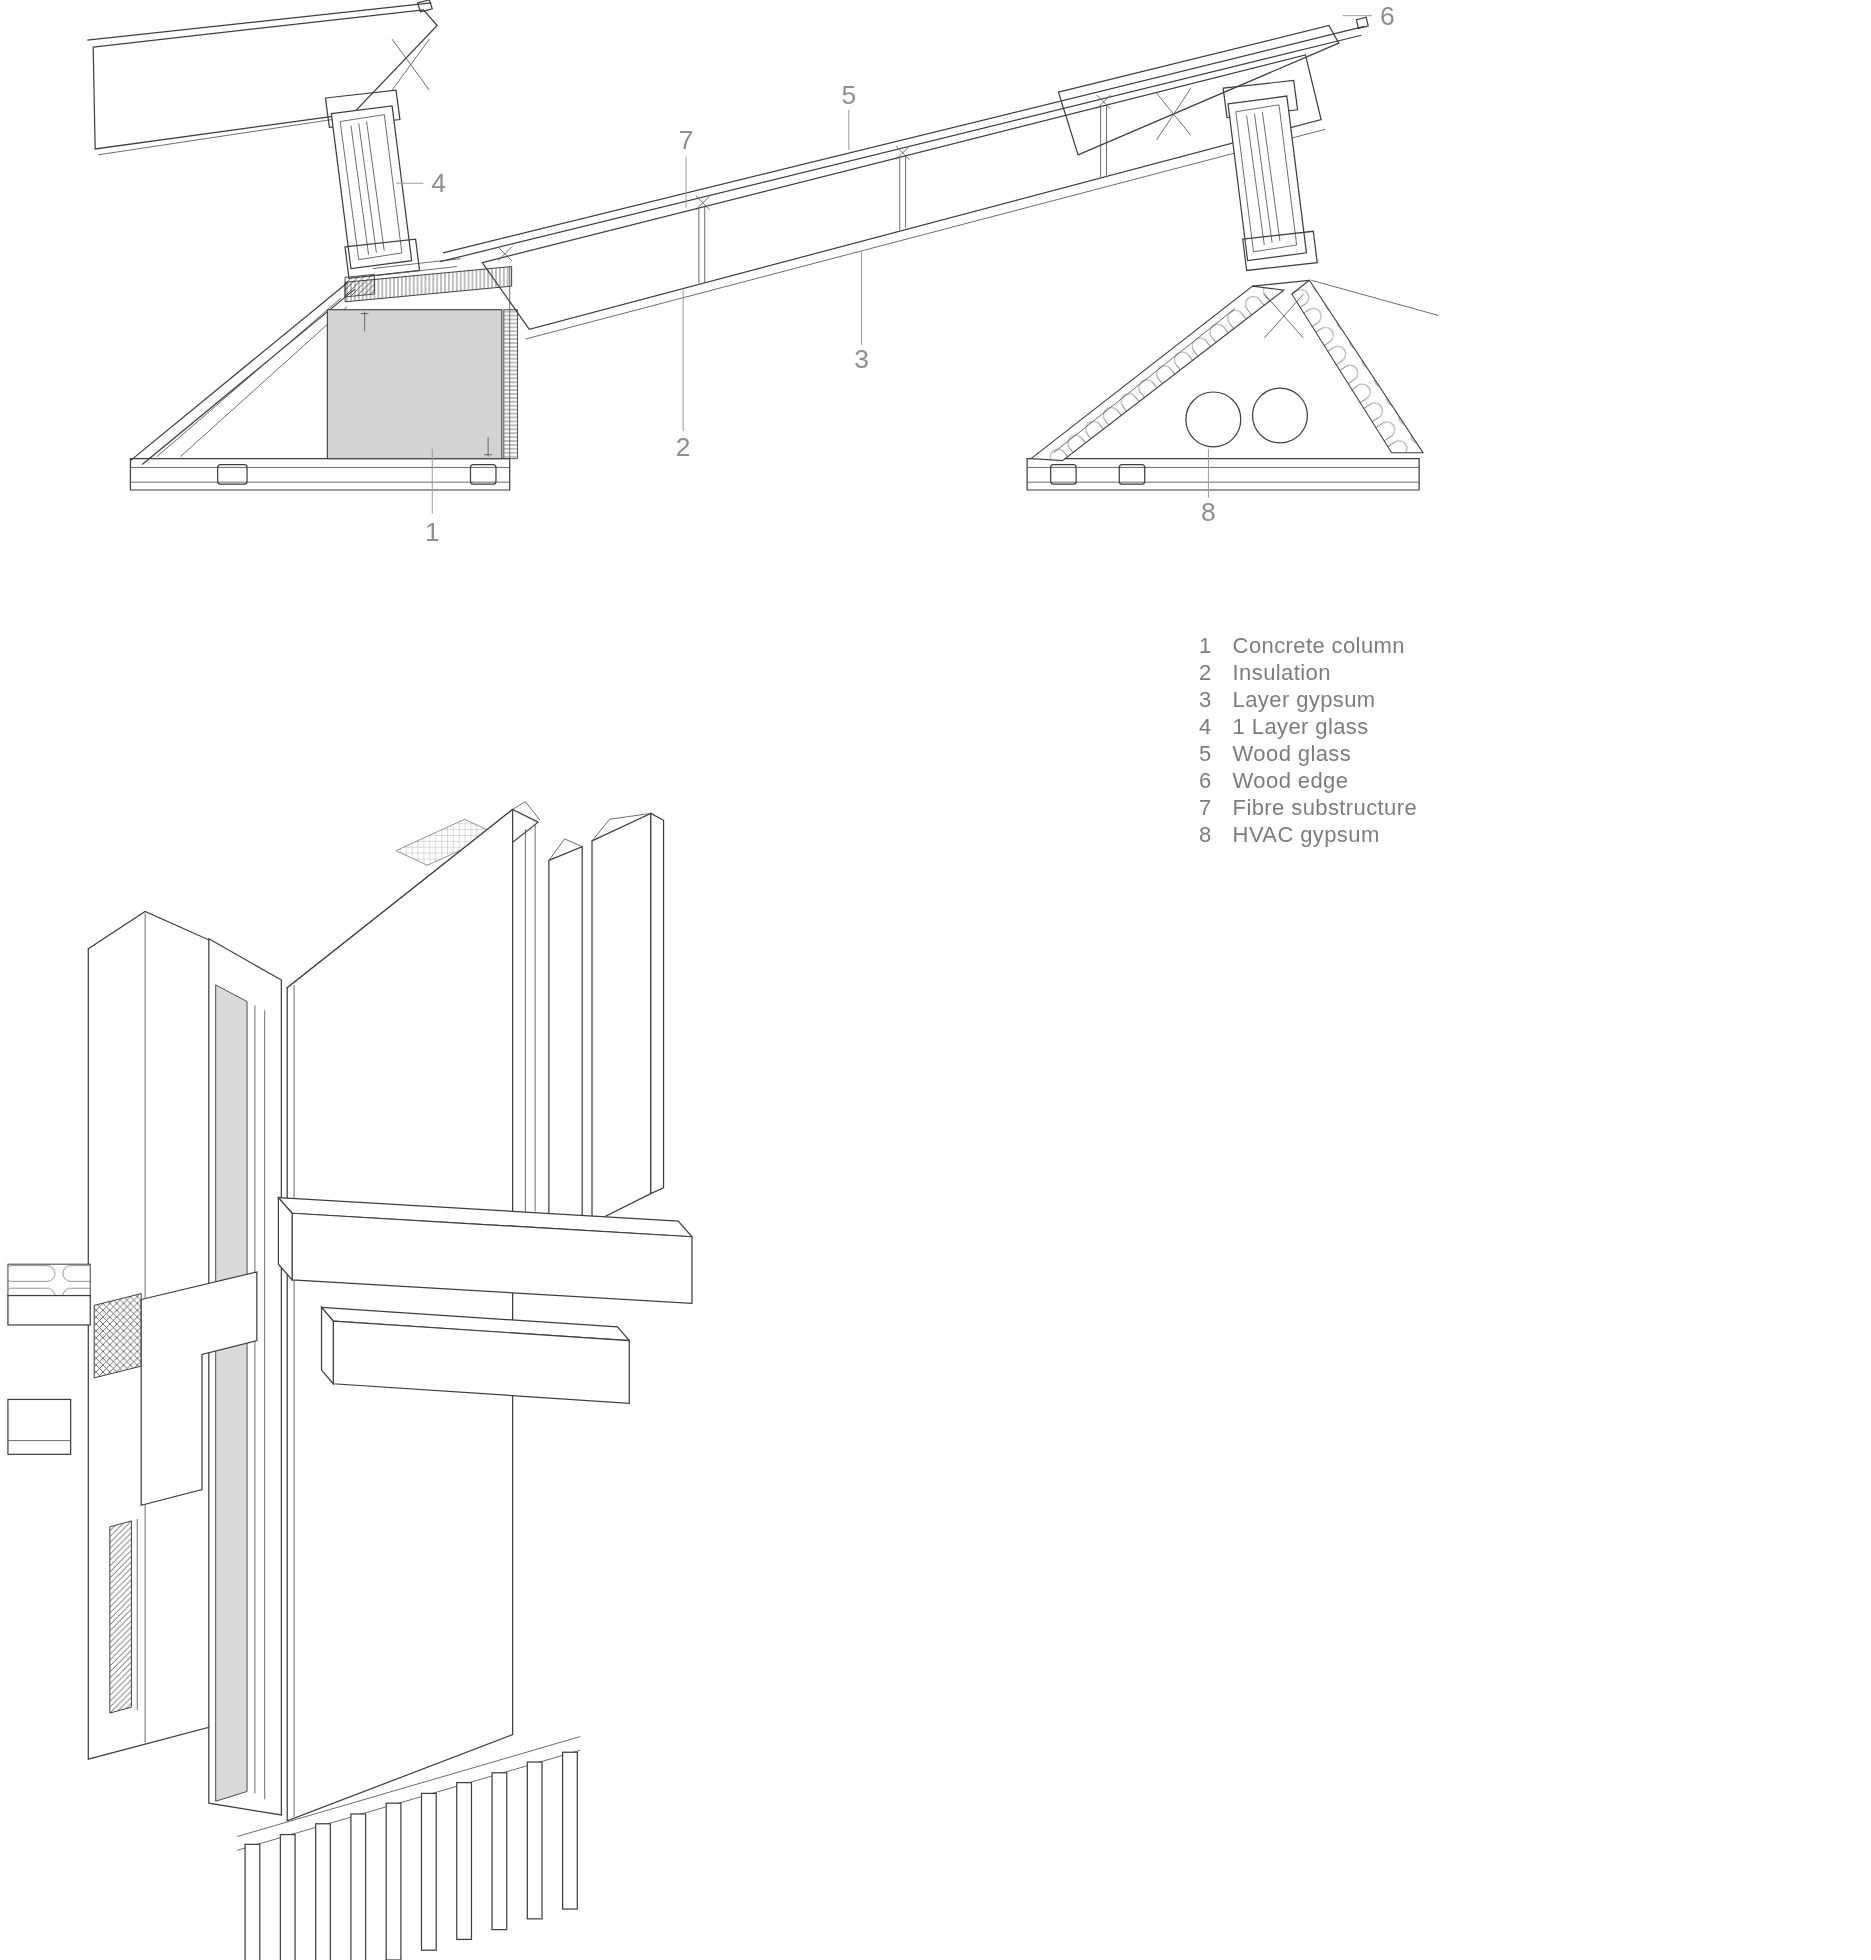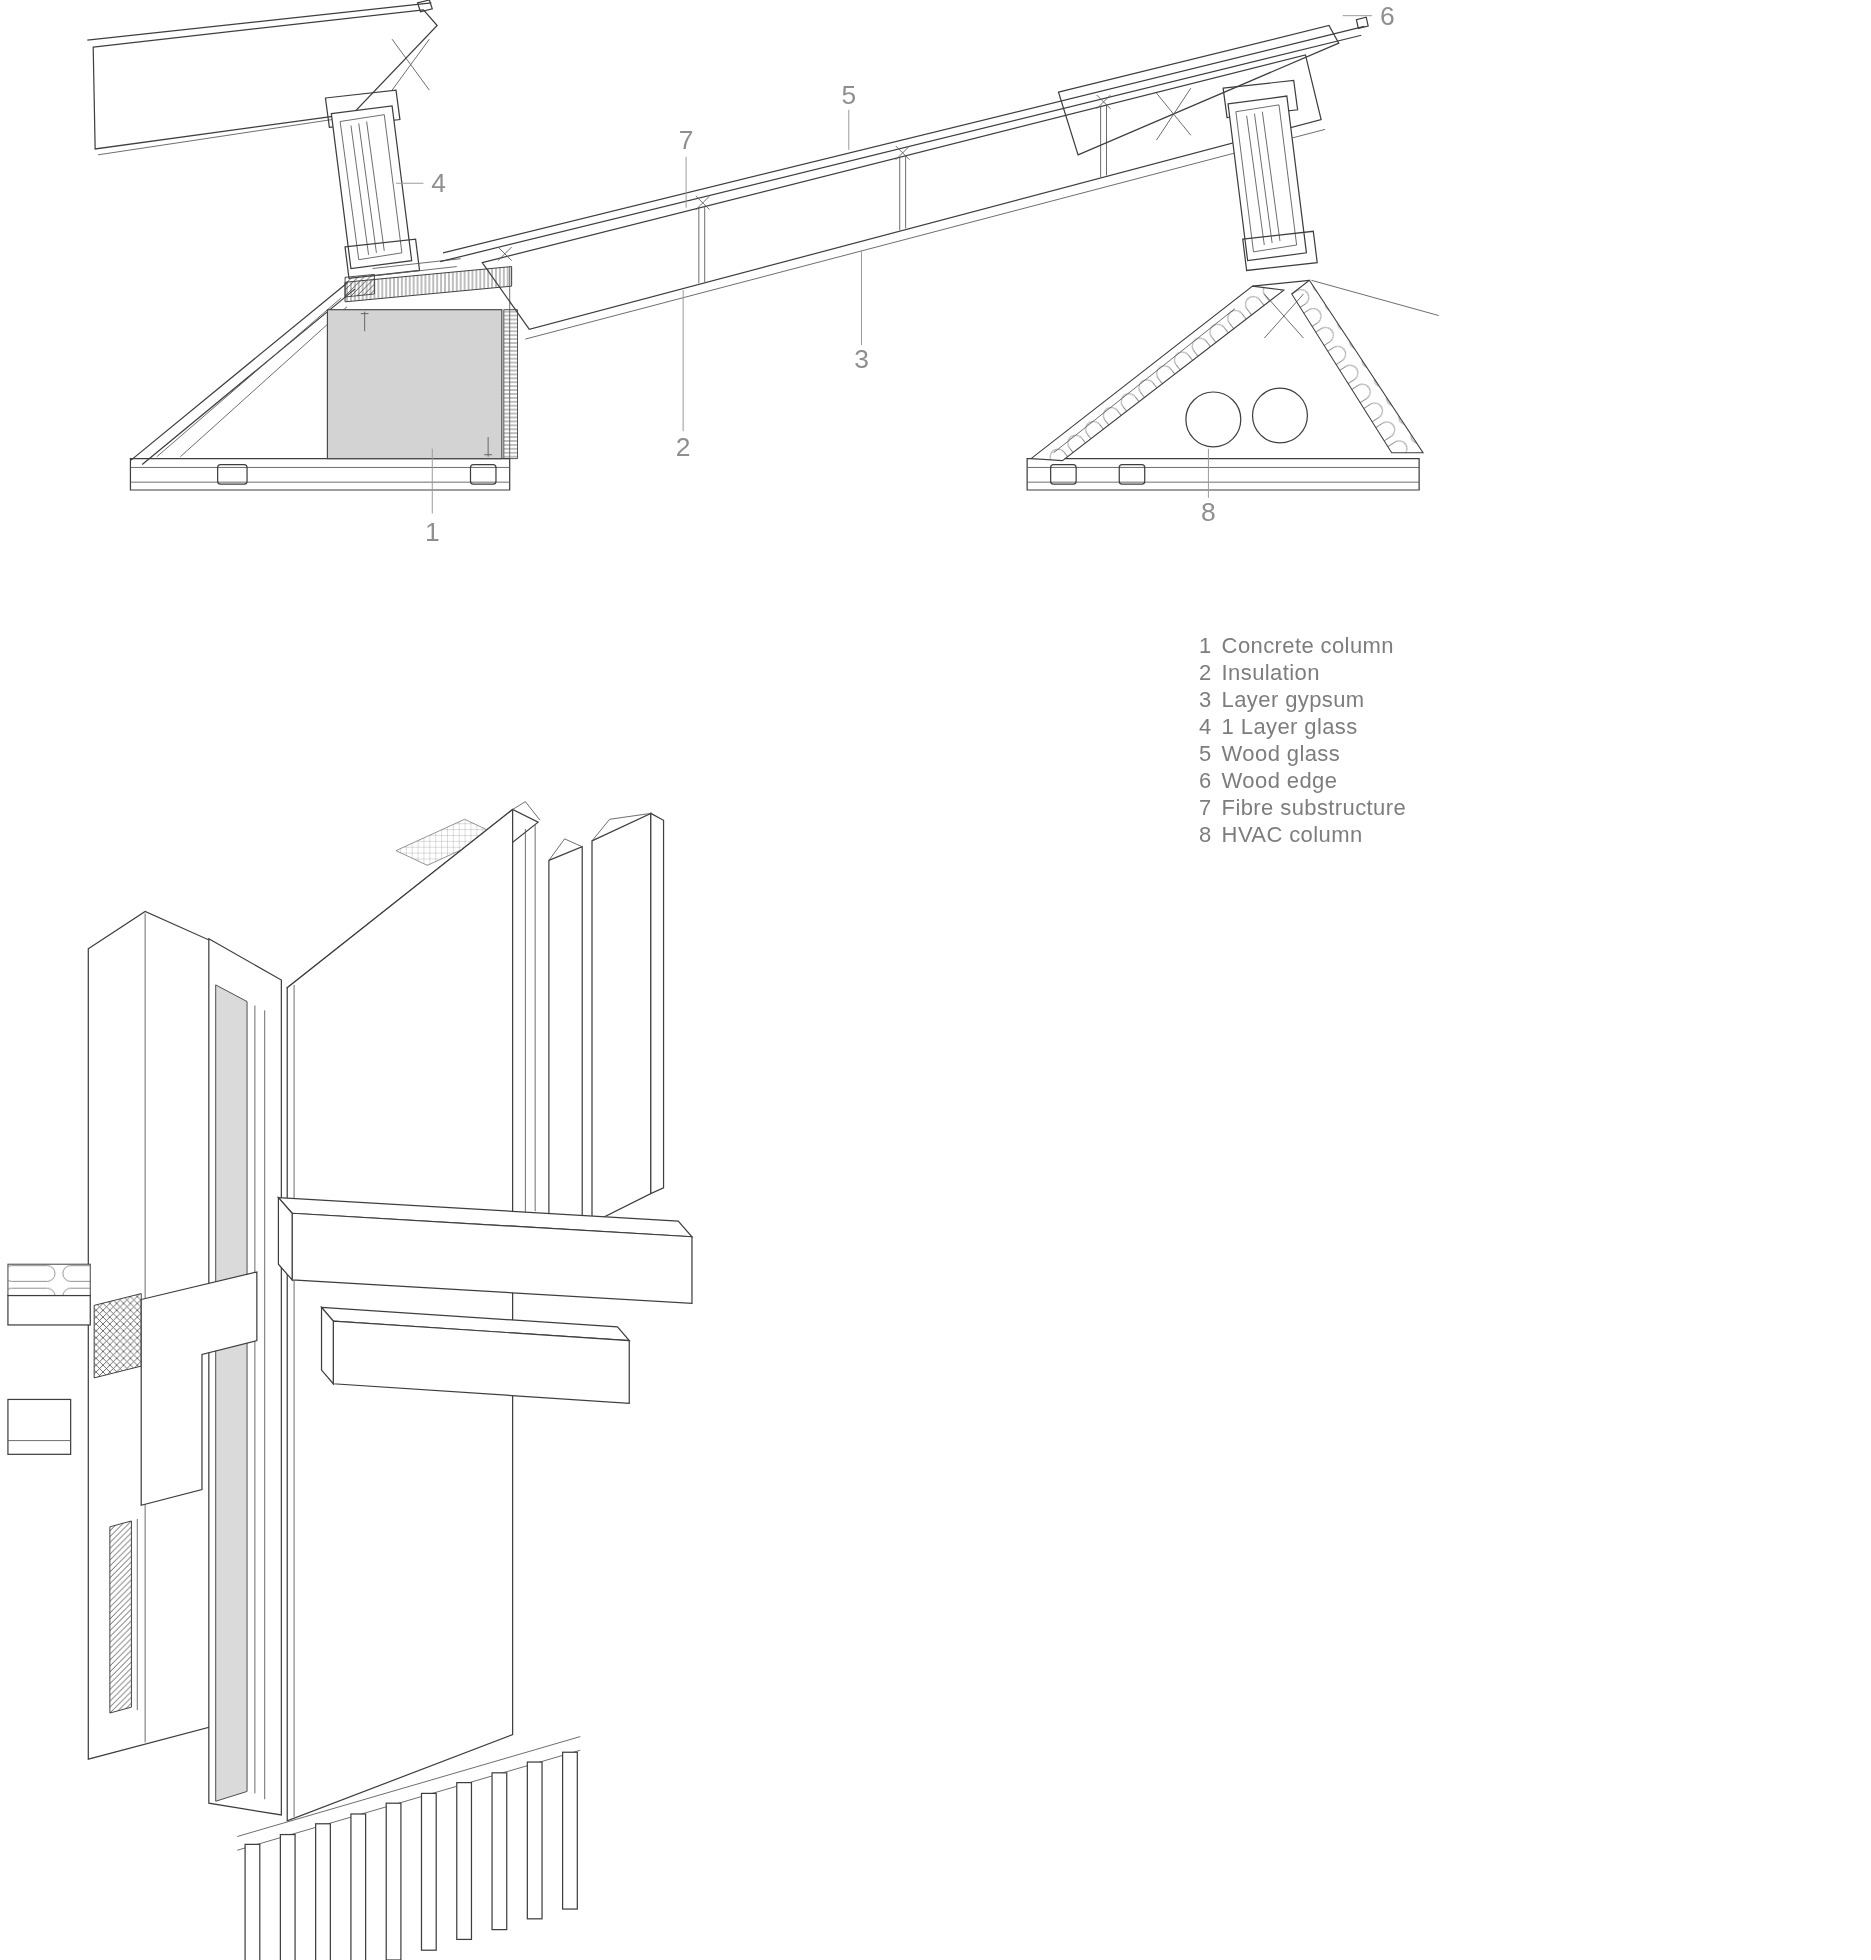"Concrete column" .llabel { margin-left: 10px -> 21px }
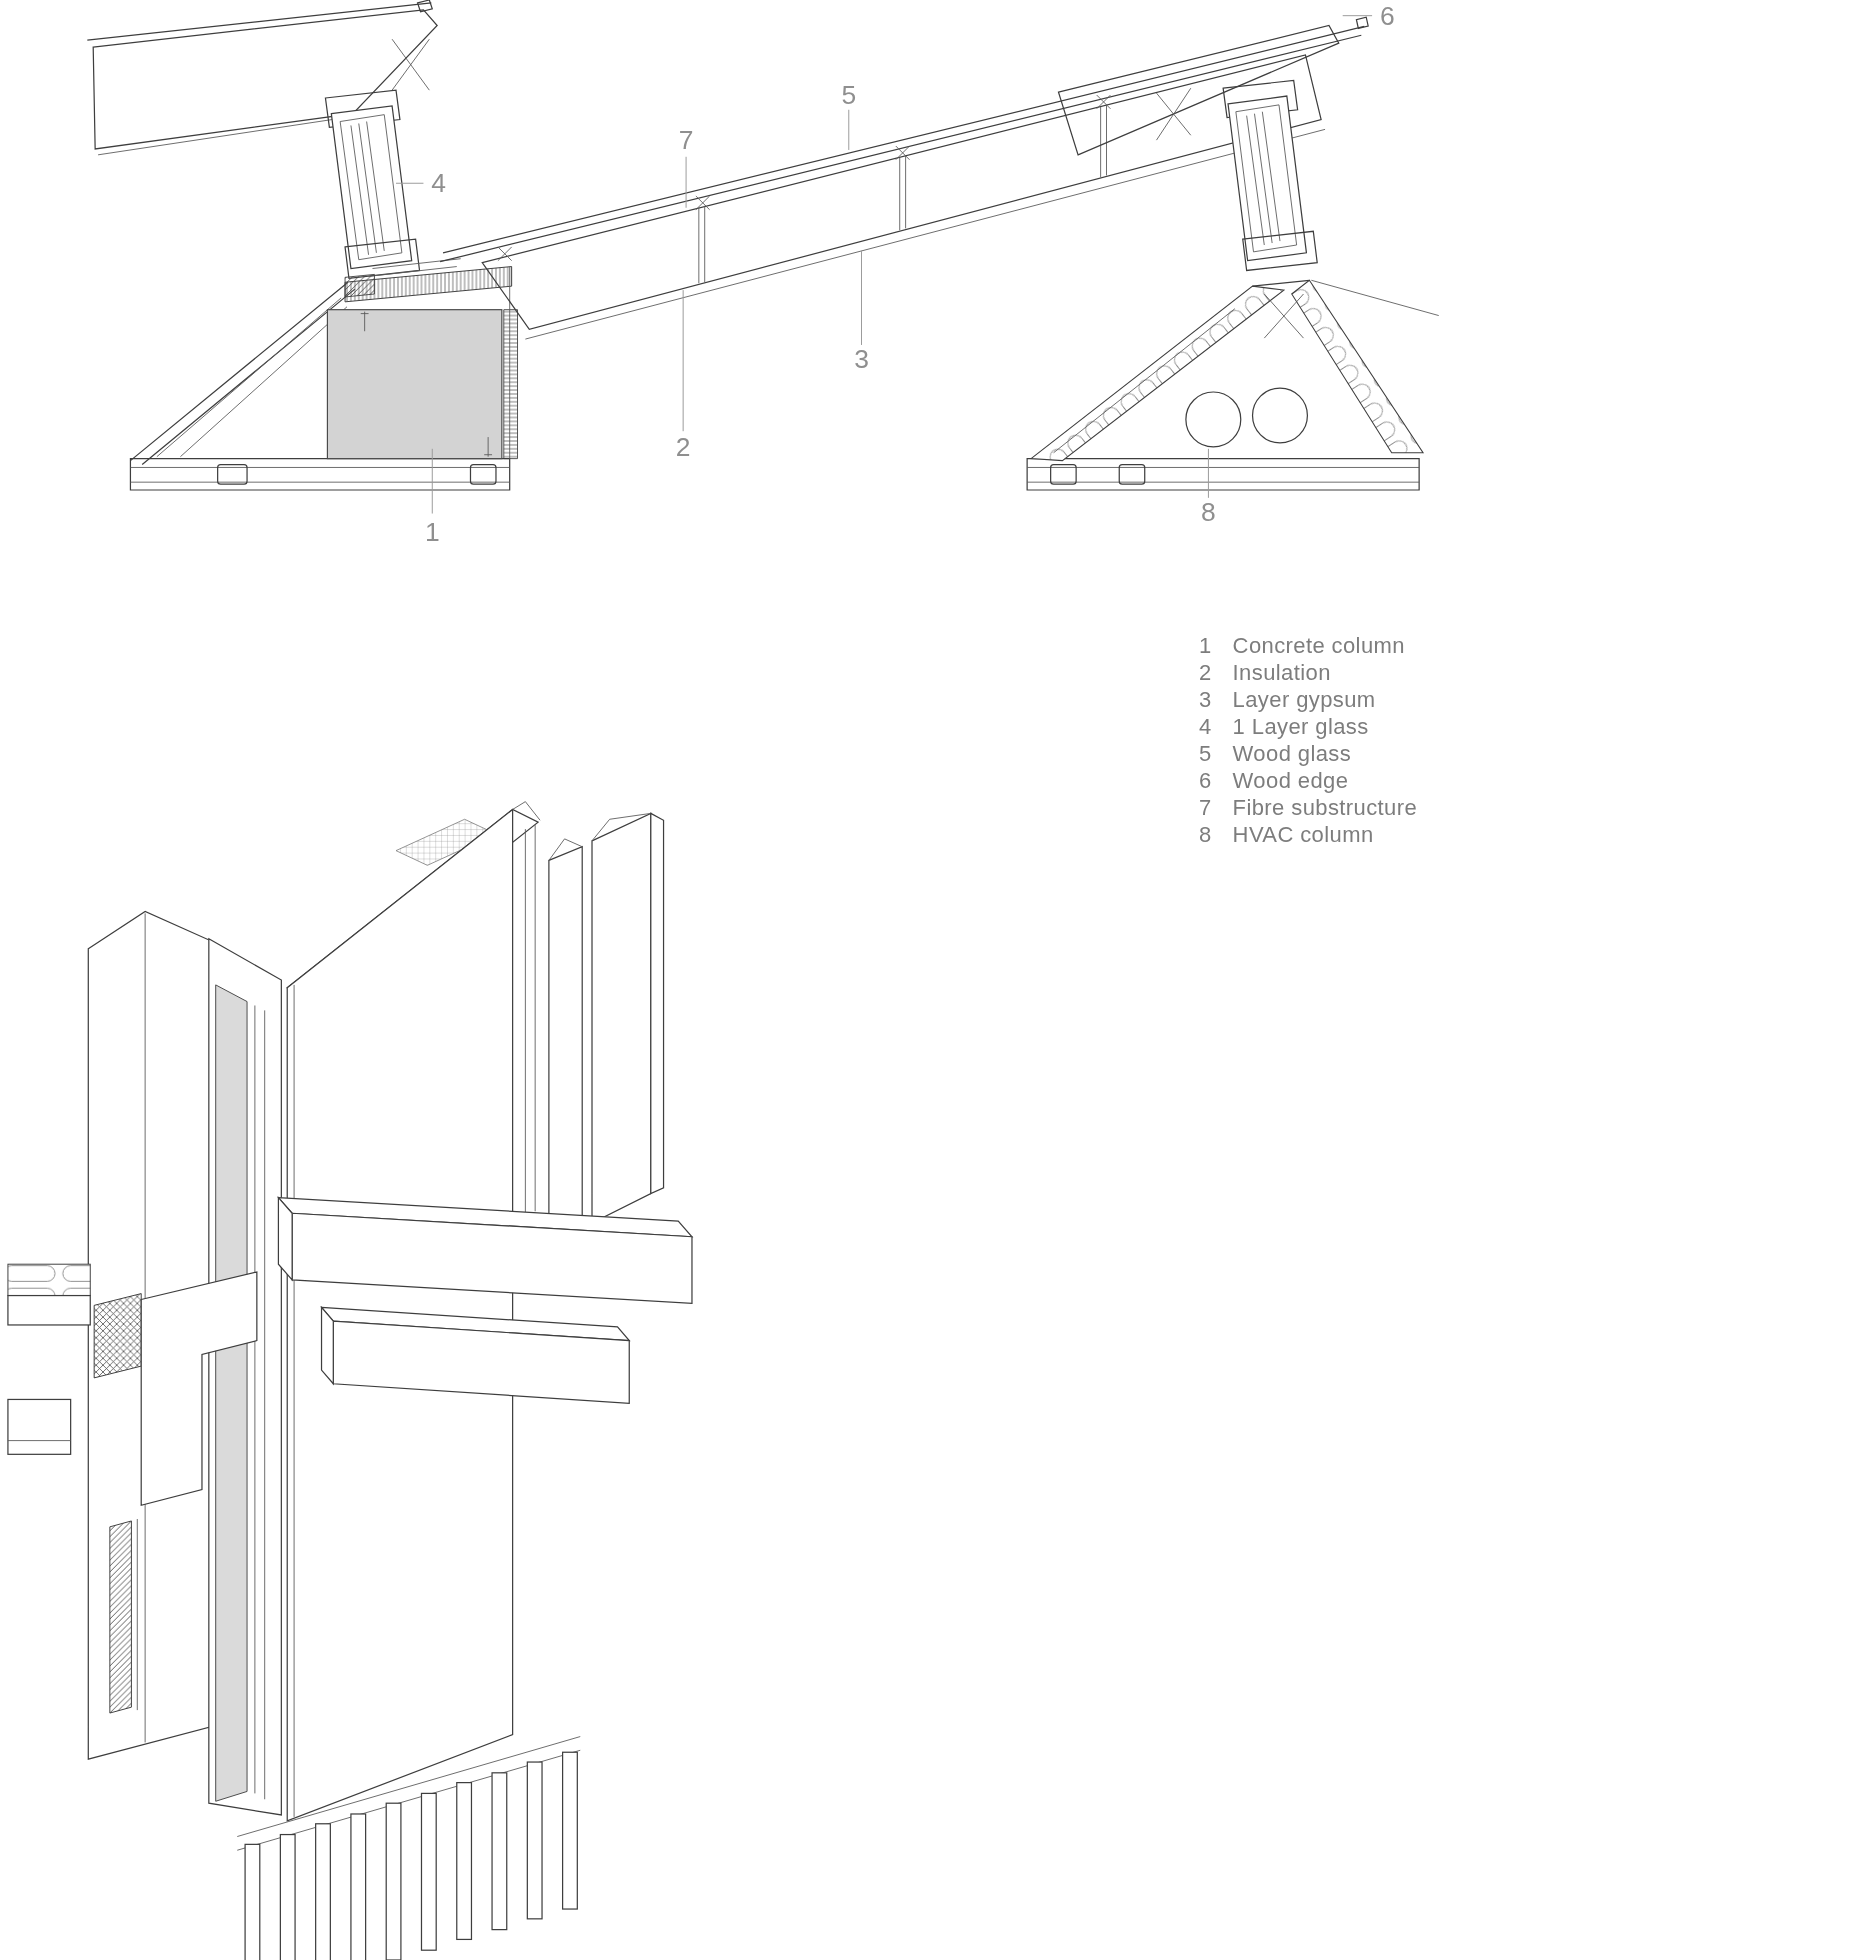"HVAC column" span.llabel { text: column -> gypsum }
